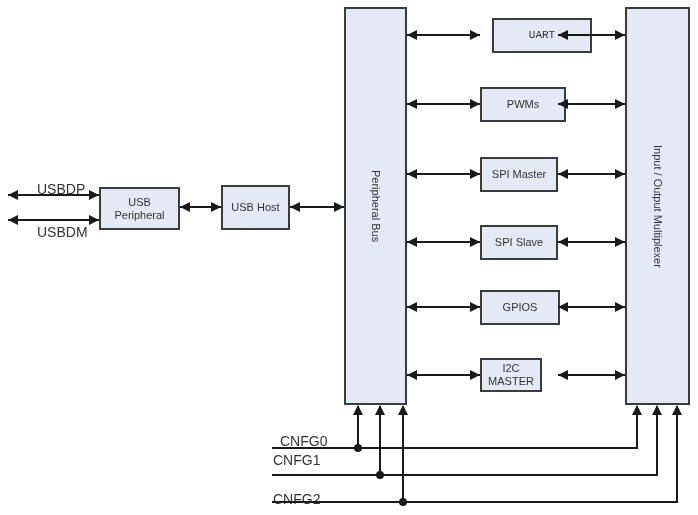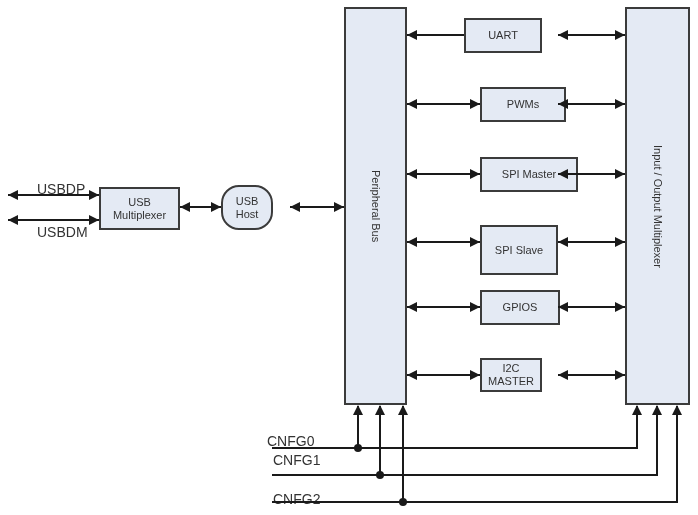"UART" div.block { font-family: none -> Liberation Mono, monospace; left: 464px -> 492px; width: 78px -> 100px }
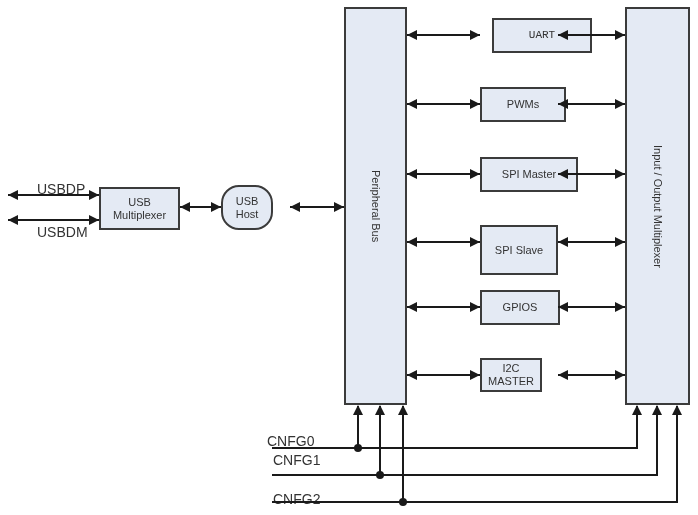"SPI Master" div.block { width: 98px -> 78px }
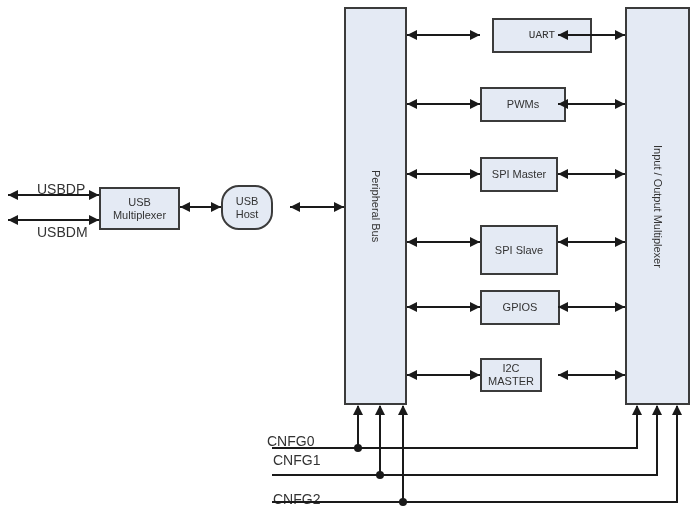"USB Multiplexer" span { text: Multiplexer -> Peripheral }
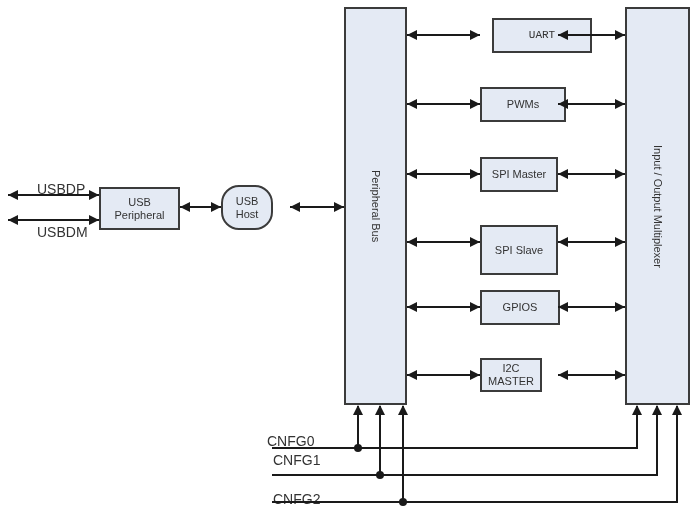"USB Host" div.block { border-radius: 18px -> none; width: 52px -> 69px }
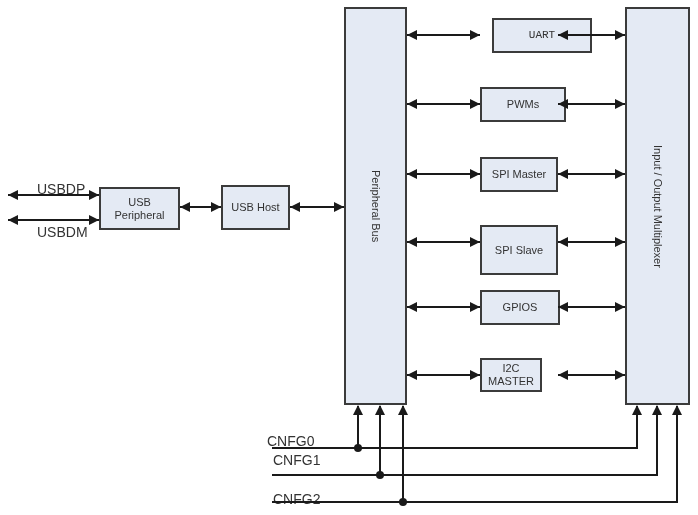"SPI Slave" div.block { height: 50px -> 35px }
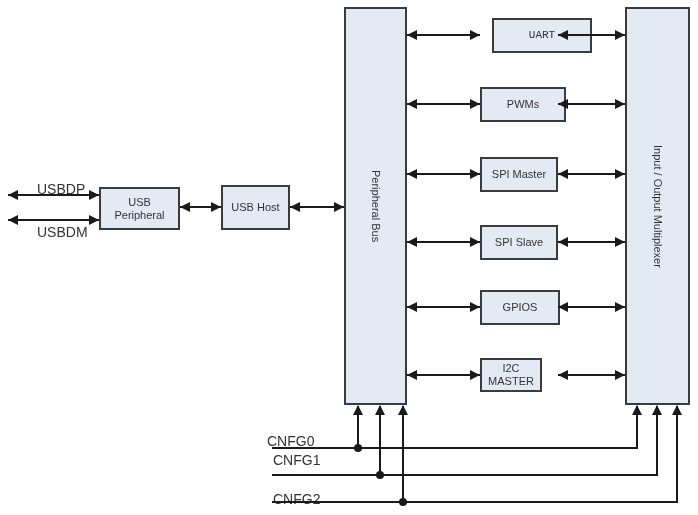"CNFG0" div.sig-label { left: 267px -> 280px }
